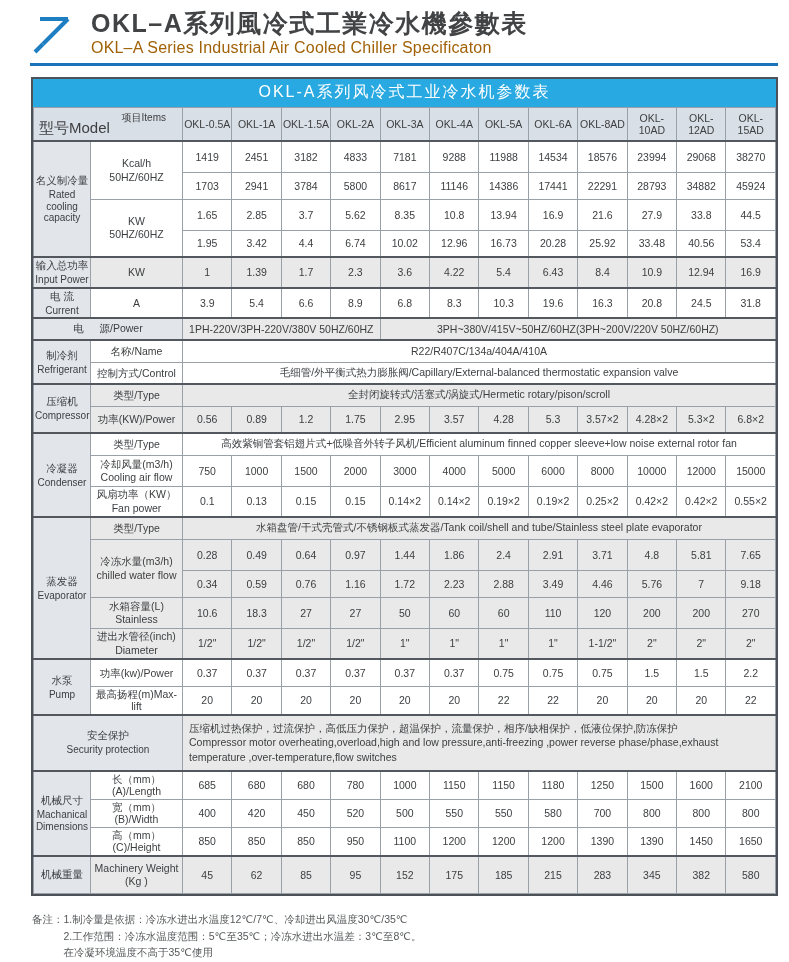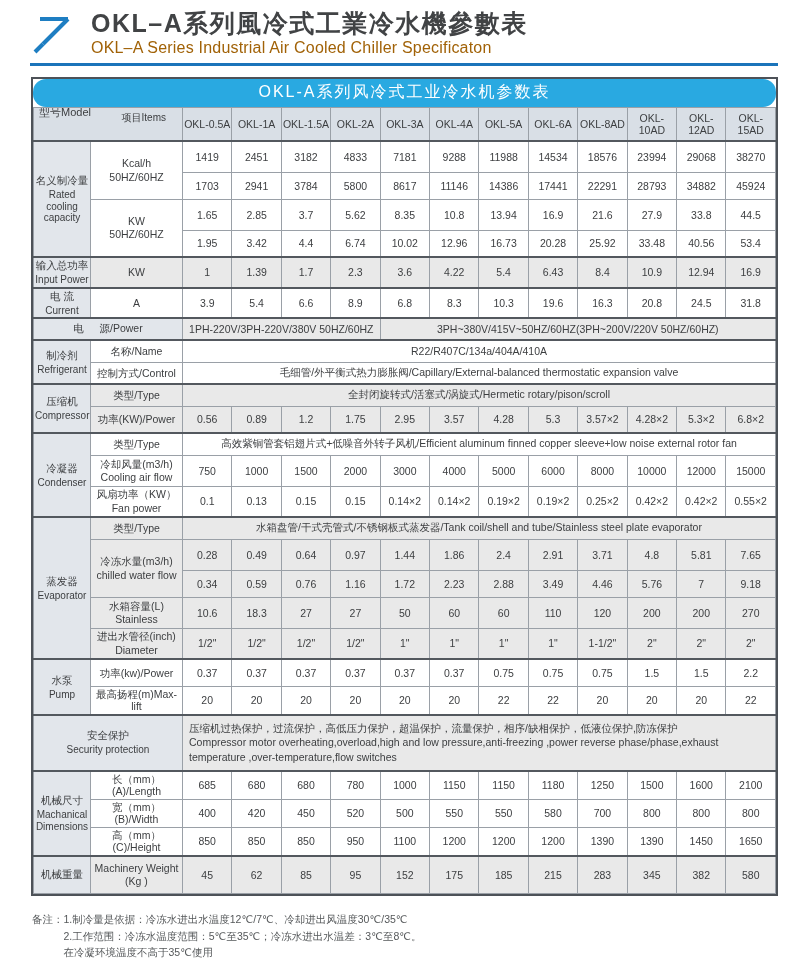"OKL-A系列风冷式工业冷水机参数表" .banner { border-radius: 13px -> none }
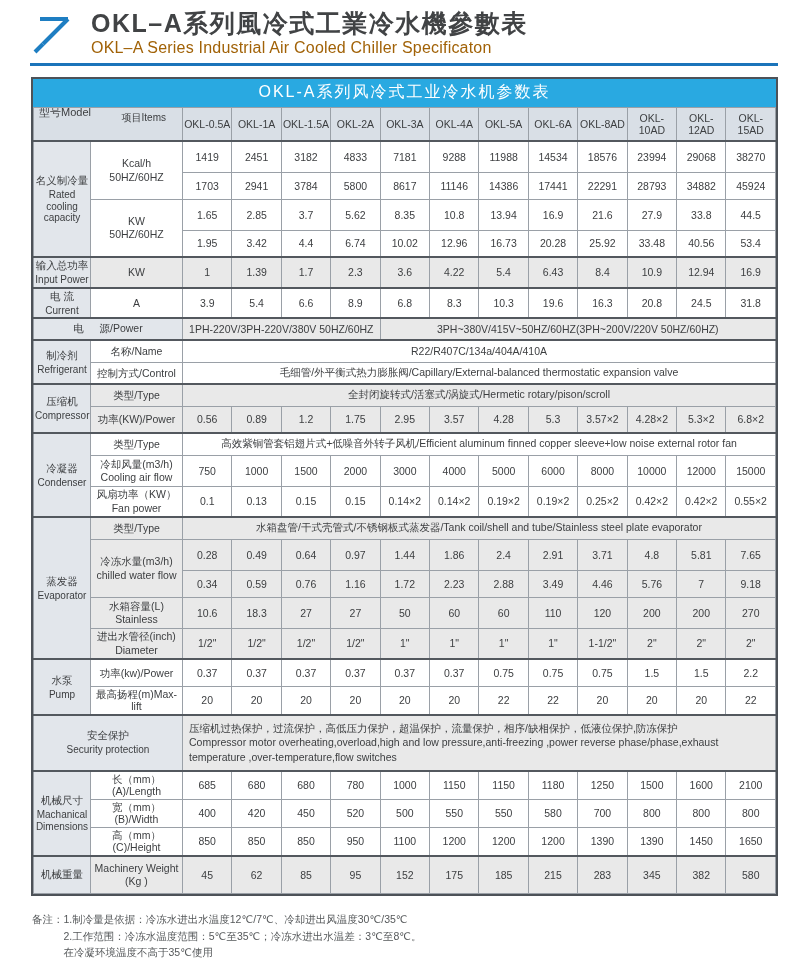"型号Model" td.corner .cm { bottom: 20px -> 2px; font-size: 11px -> 15px }
